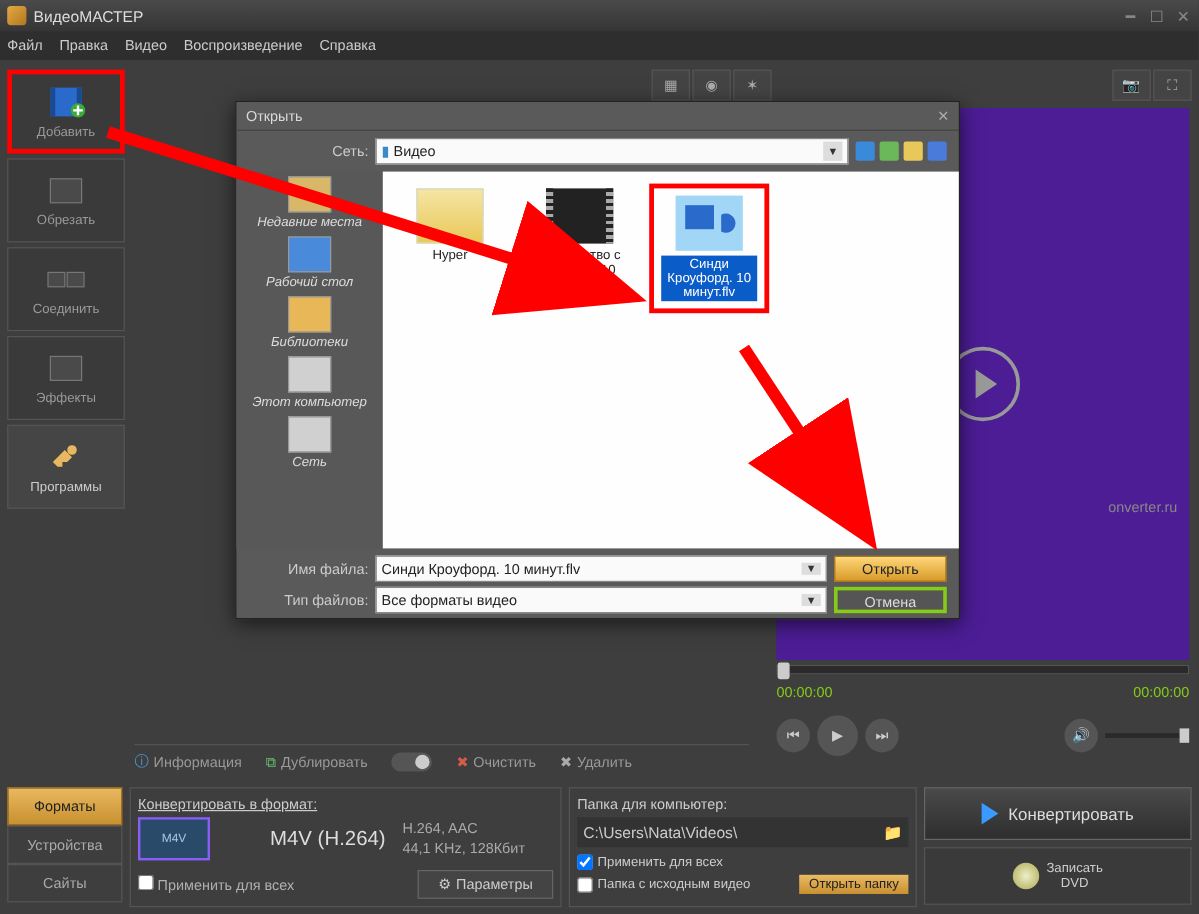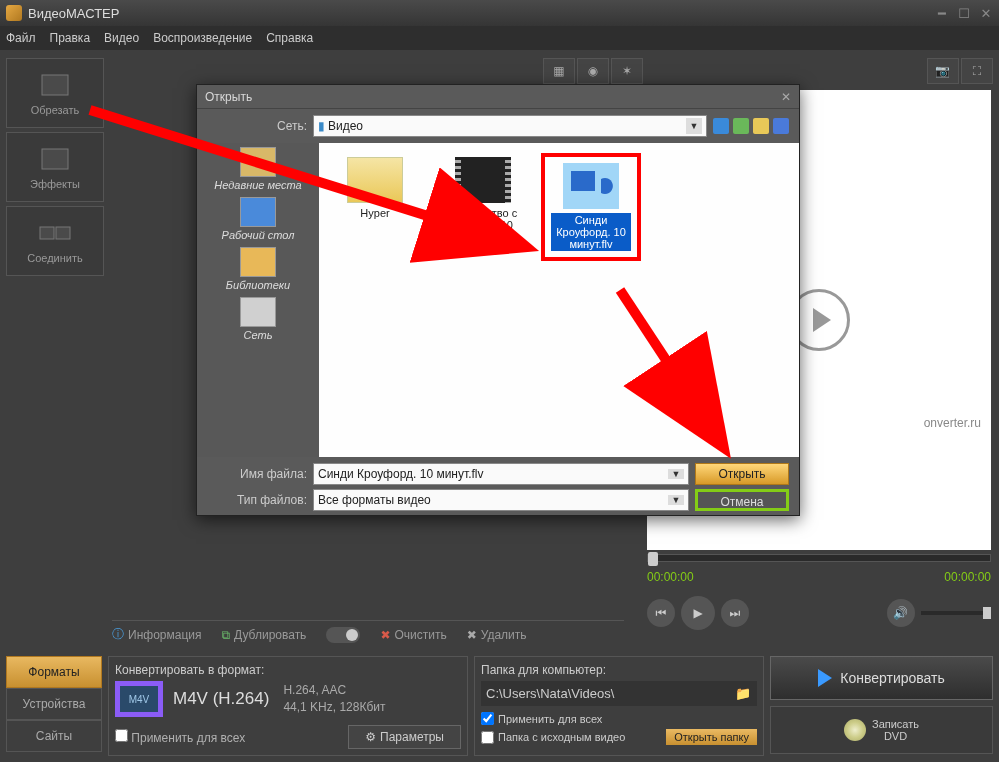"Добавить" div.sidebtn { html: none -> <div> <svg> <rect></rect> <rect></rect> <rect></rect> <circle></circle> <path></path> </svg> <span>Добавить</span> </div> }
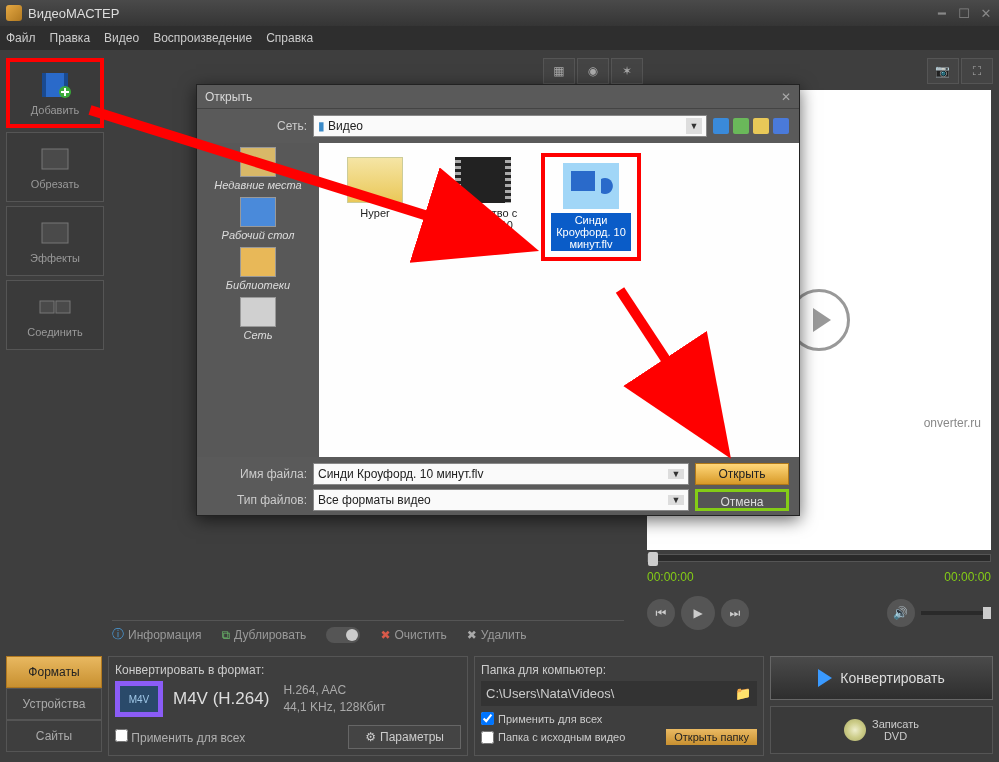"Эффекты" div.sidebtn { order: before "Соединить" -> after "Соединить" }
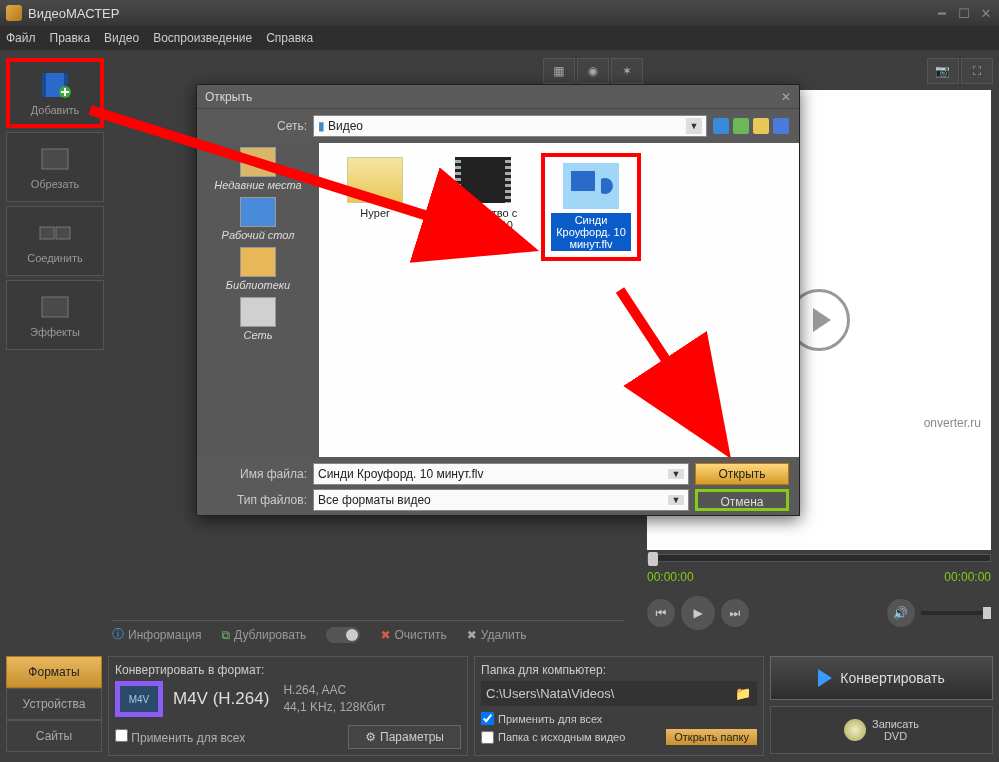"Этот компьютер" div.pl { html: none -> <div> <div></div> <span>Этот компьютер</span> </div> }
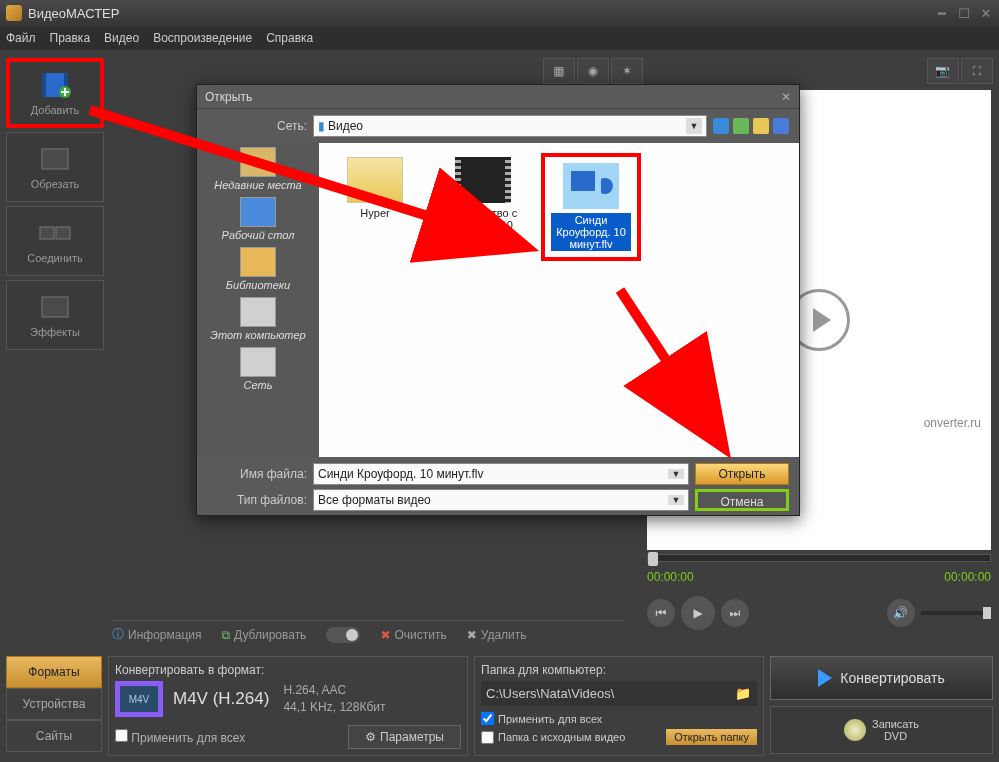"Программы" div.sidebtn { html: none -> <div> <svg> <path></path> <circle></circle> </svg> <span>Программы</span> </div> }
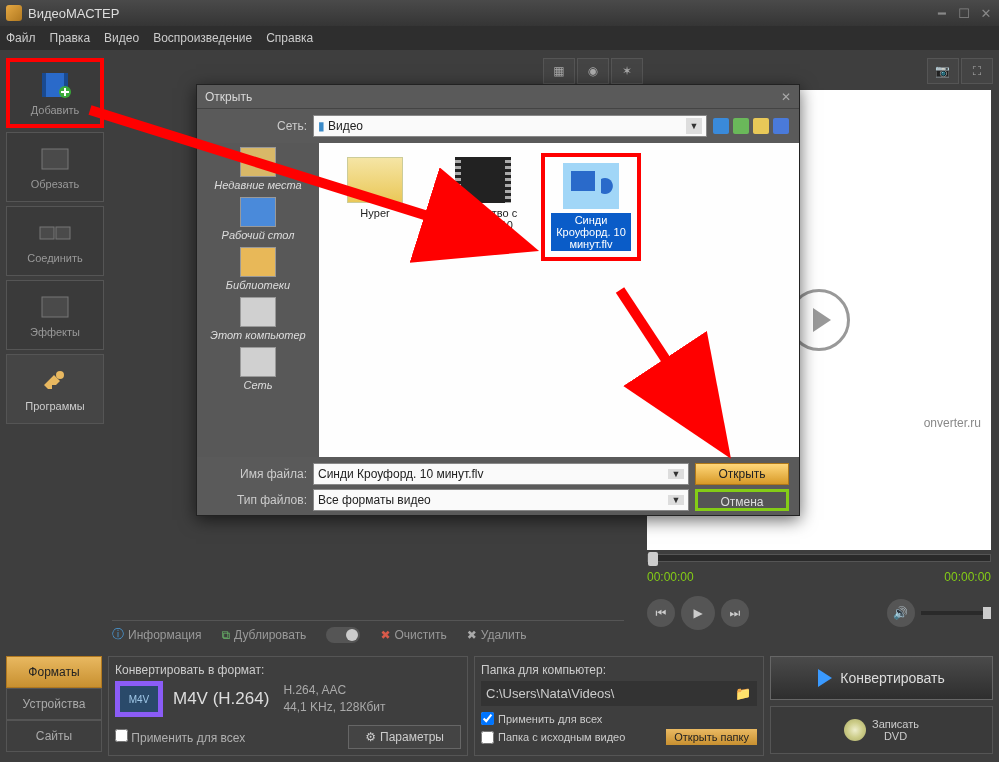"onverter.ru" .preview { background: #ffffff -> #4c1d95 }
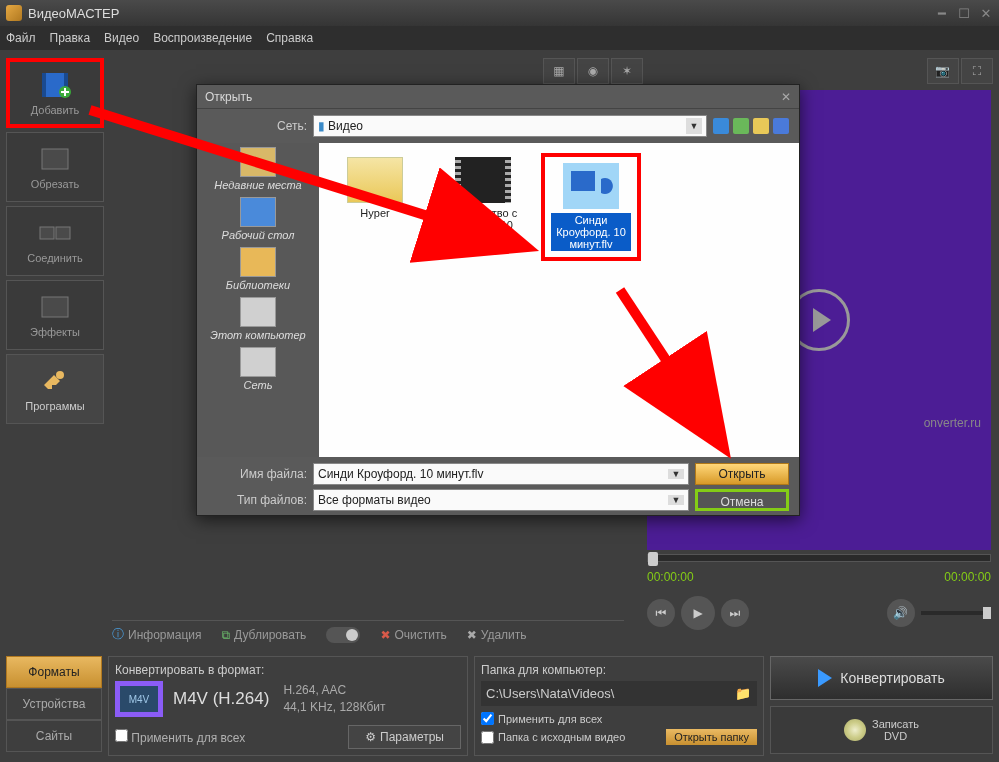"Конвертировать в формат:" .fmt .h { text-decoration: none -> underline }
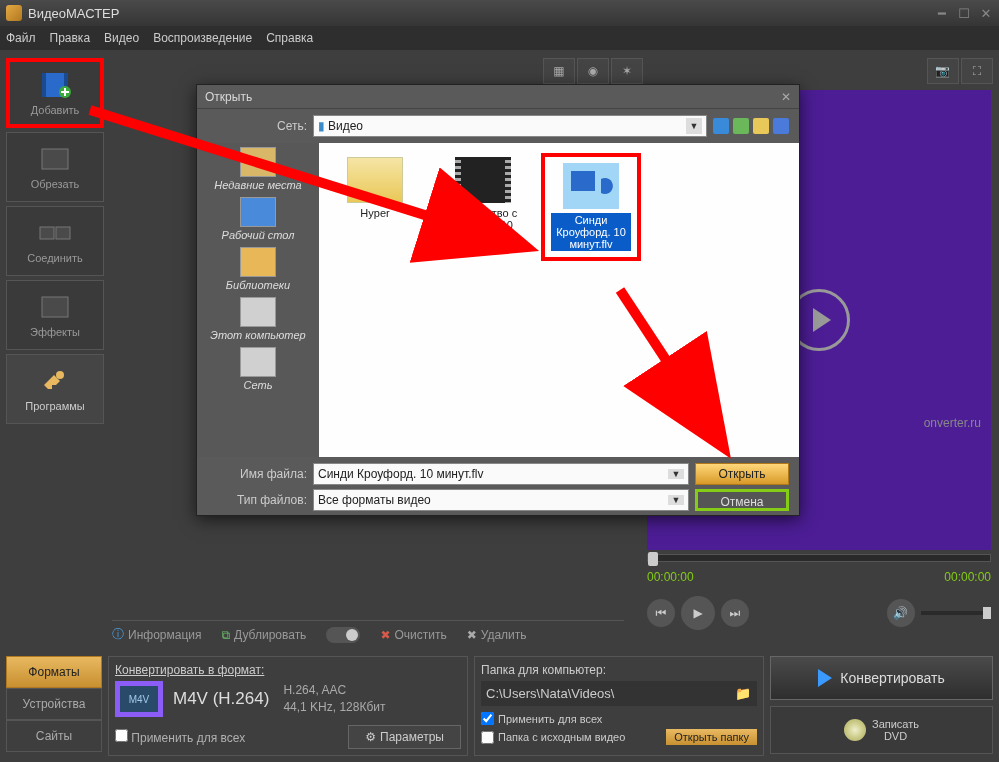"M4V" .fmt .fic { border: 5px solid #8b5cf6 -> 2px solid #8b5cf6; width: 48px -> 60px }
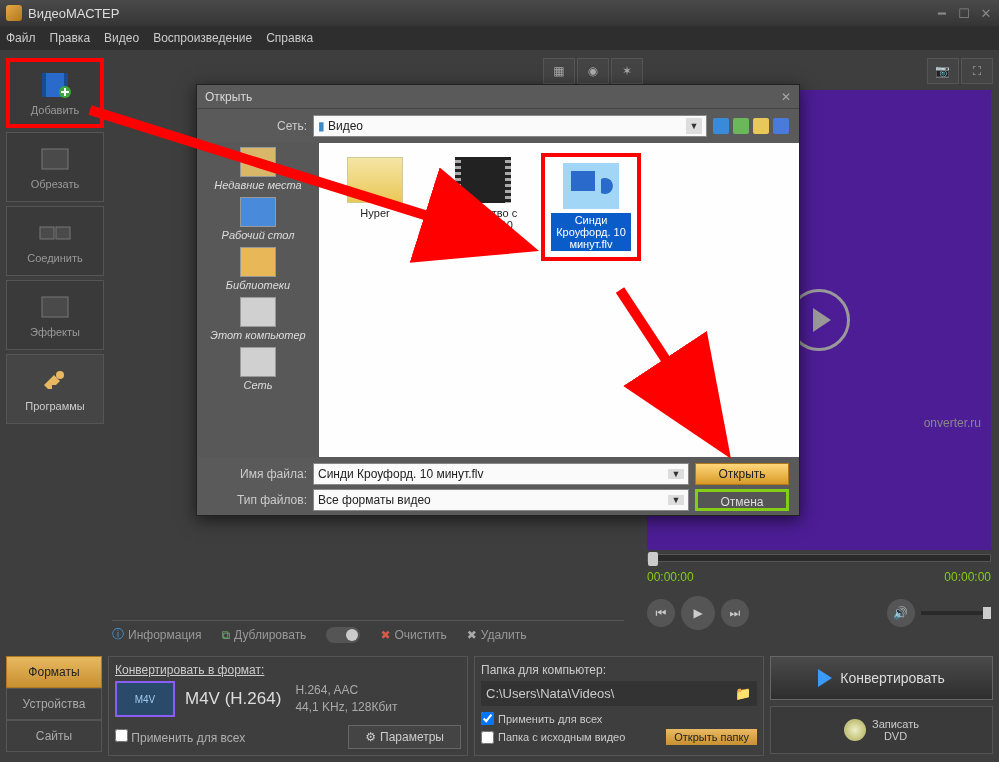"M4V (H.264)" .fmt .name { margin-left: none -> 40px }
